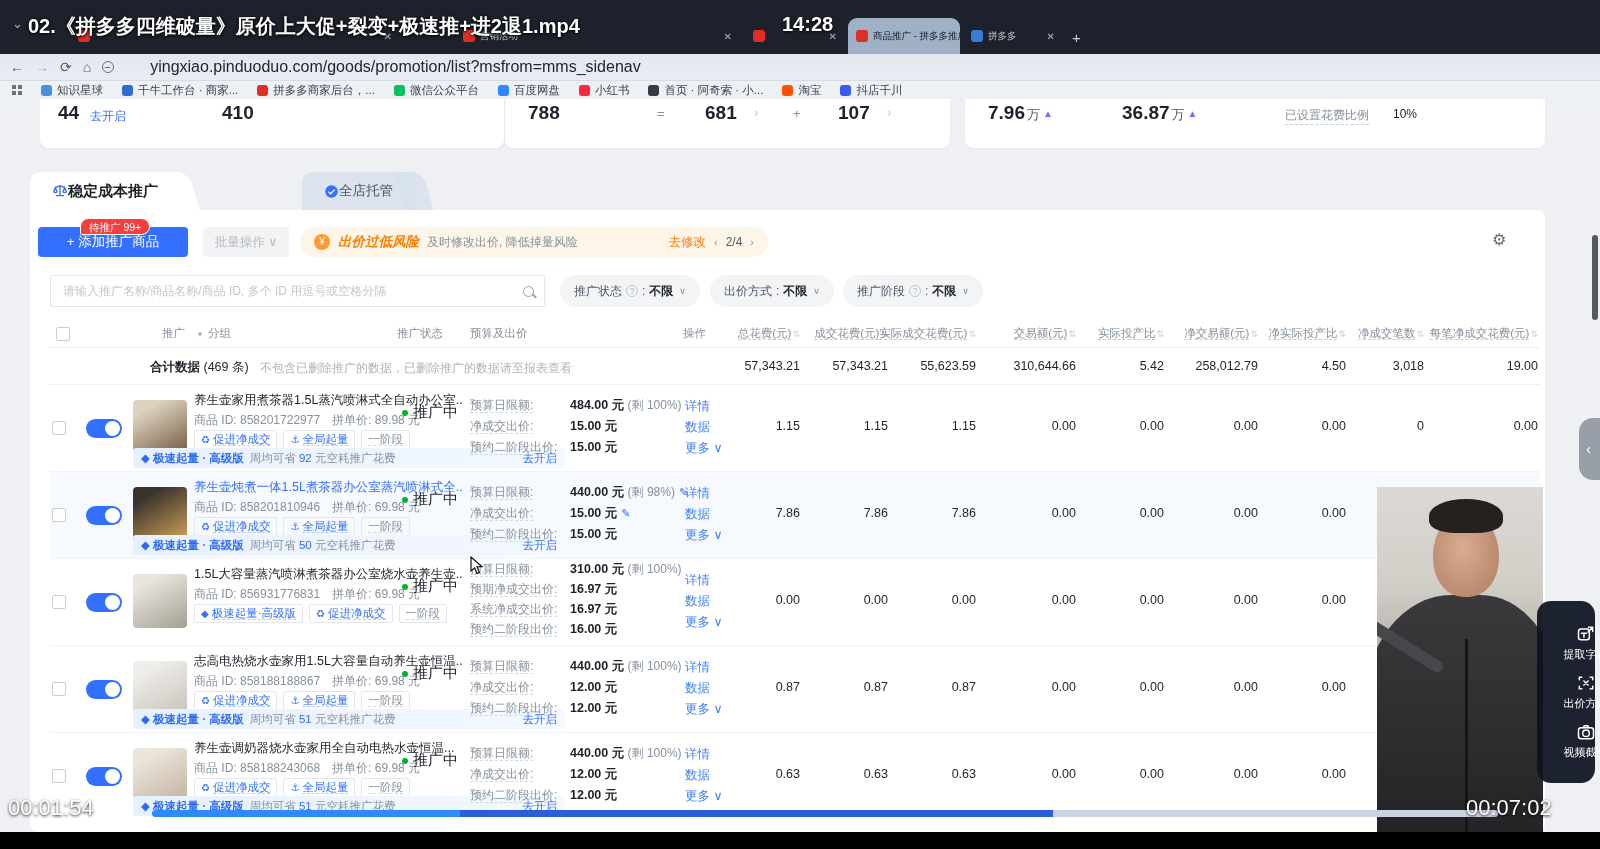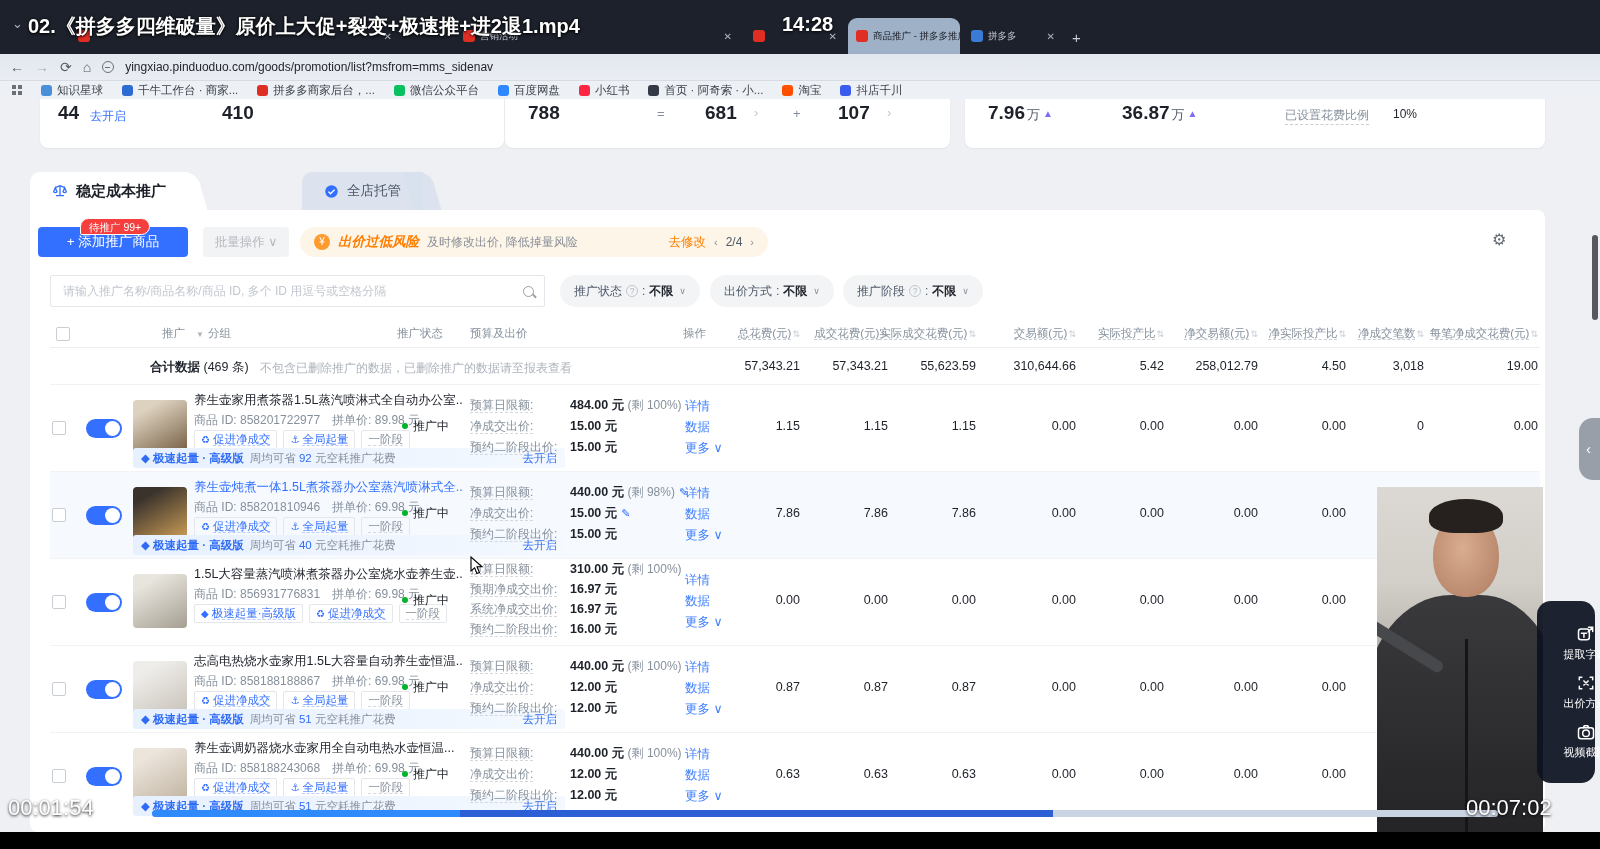"yingxiao.pinduoduo.com/goods/promotion/l" .urltxt { font-size: 12px -> 16px; margin-left: none -> 25px }
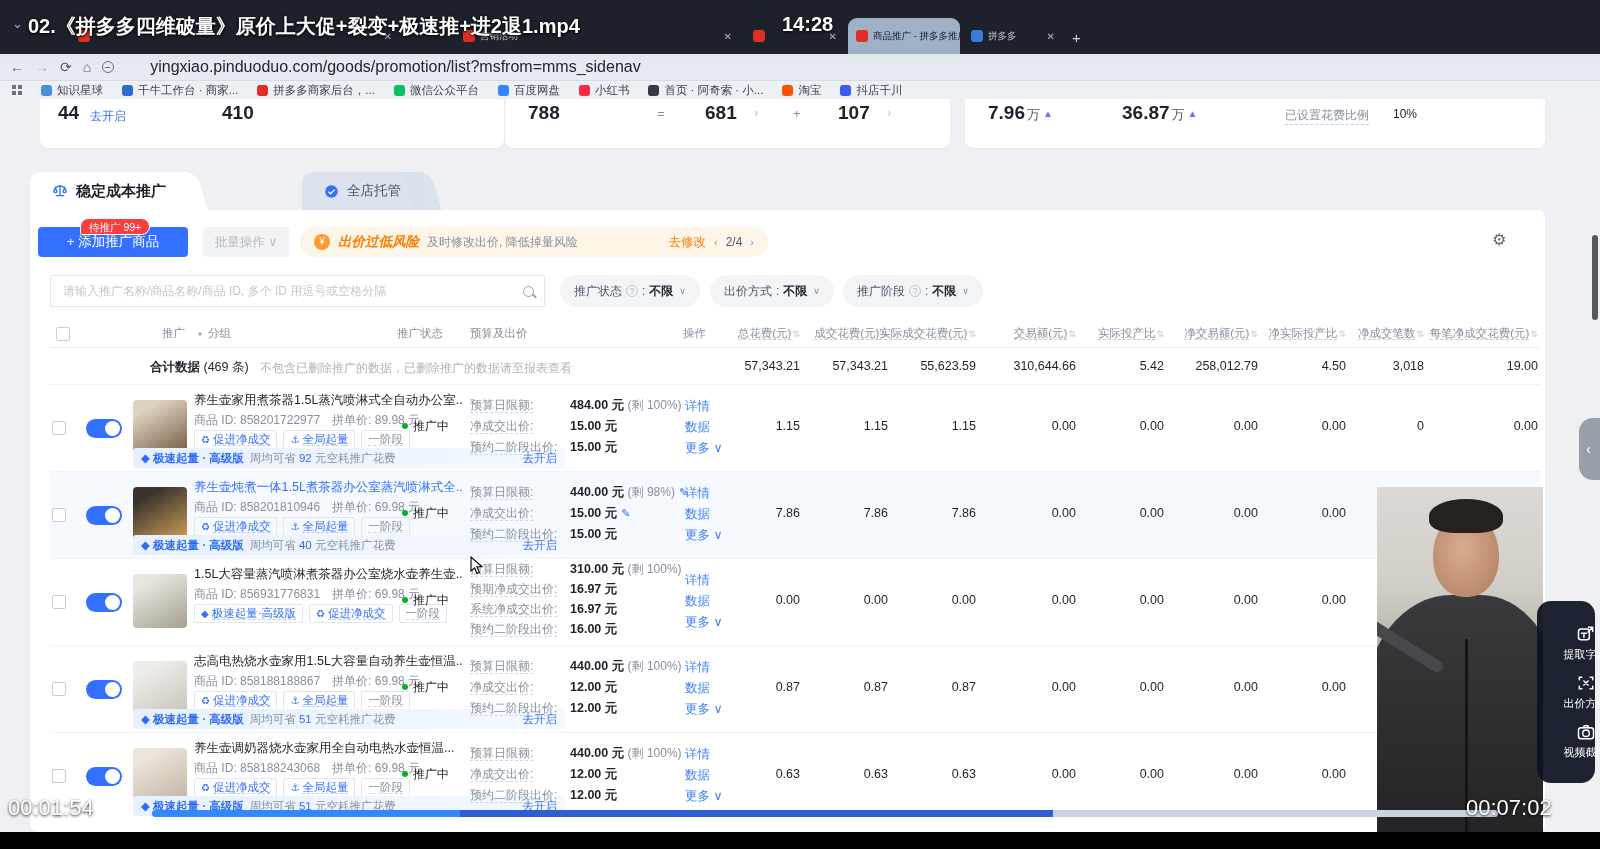"稳定成本推广" .ptab { gap: 8px -> 0 }
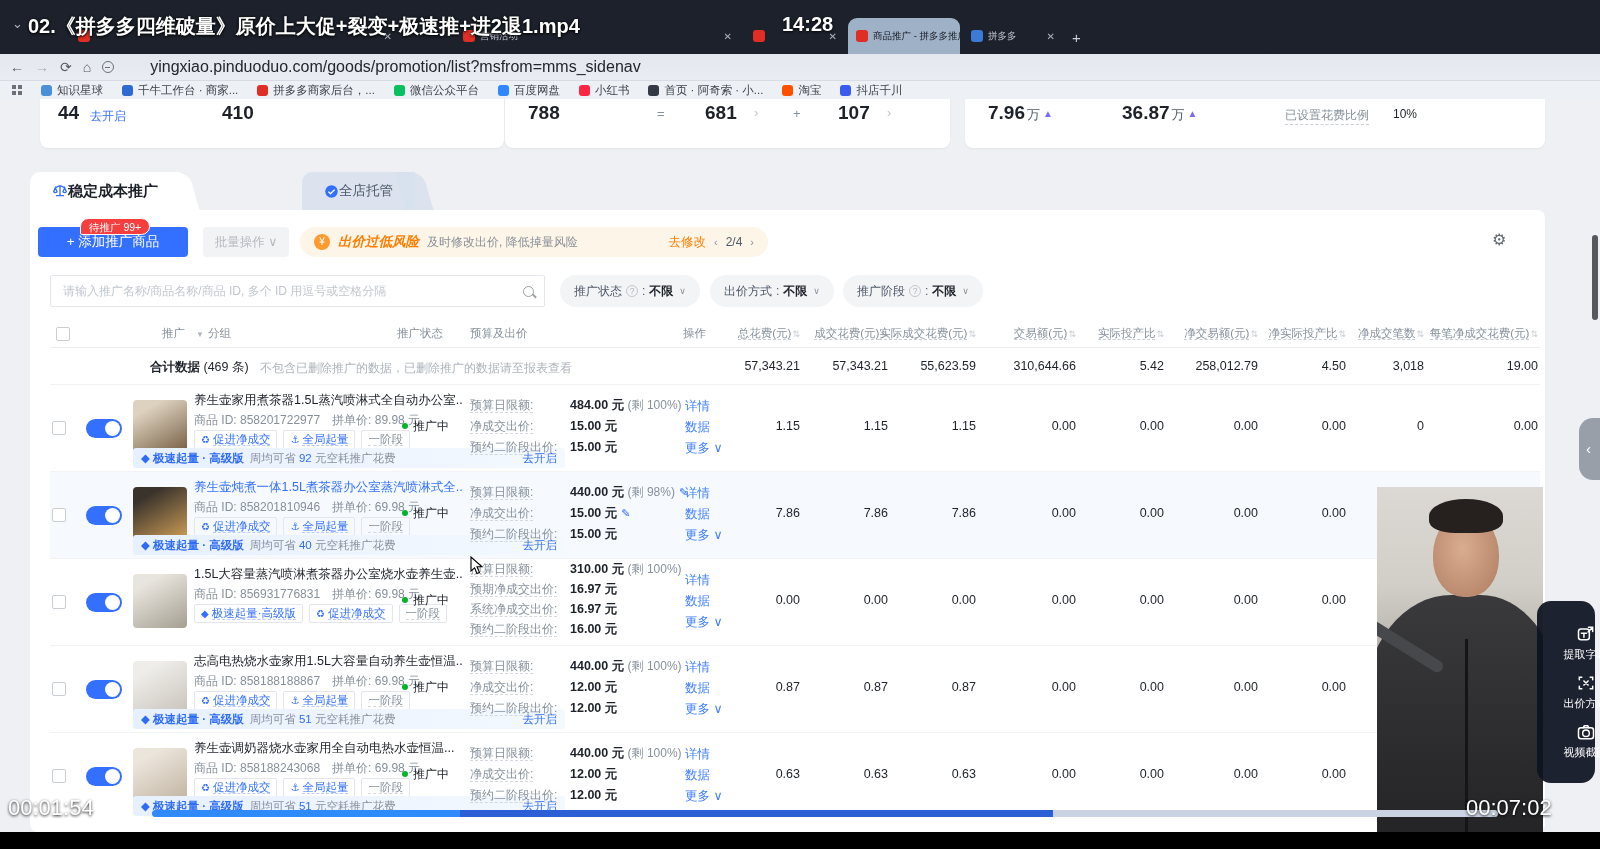"推广中" .pstat { font-size: 12px -> 15px; top: 33px -> 18px }
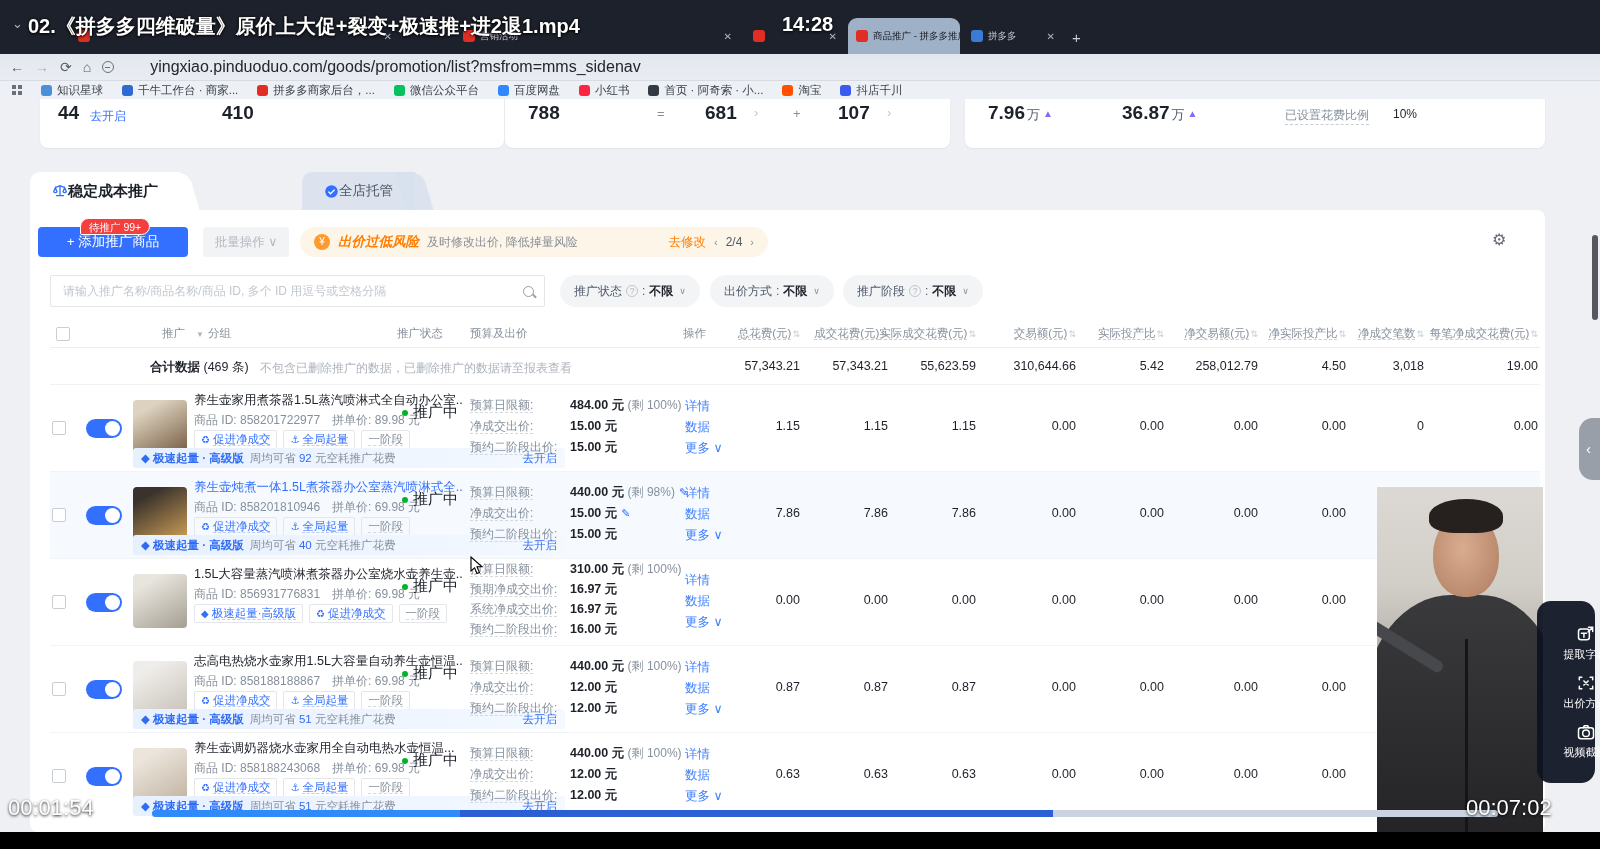"40" span.bn-num { text: 40 -> 50 }
